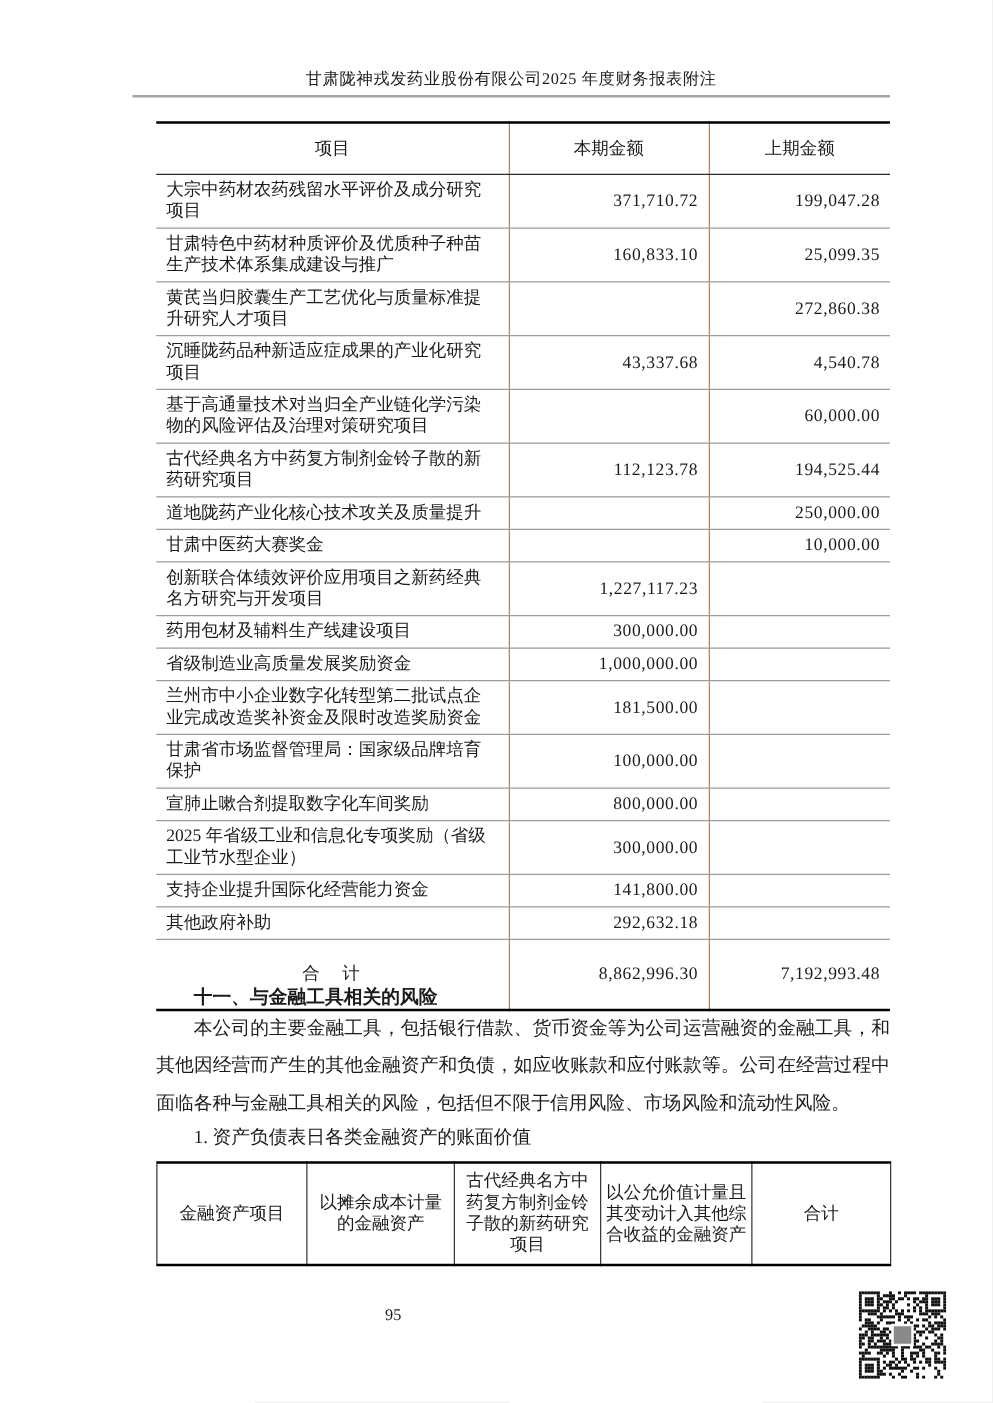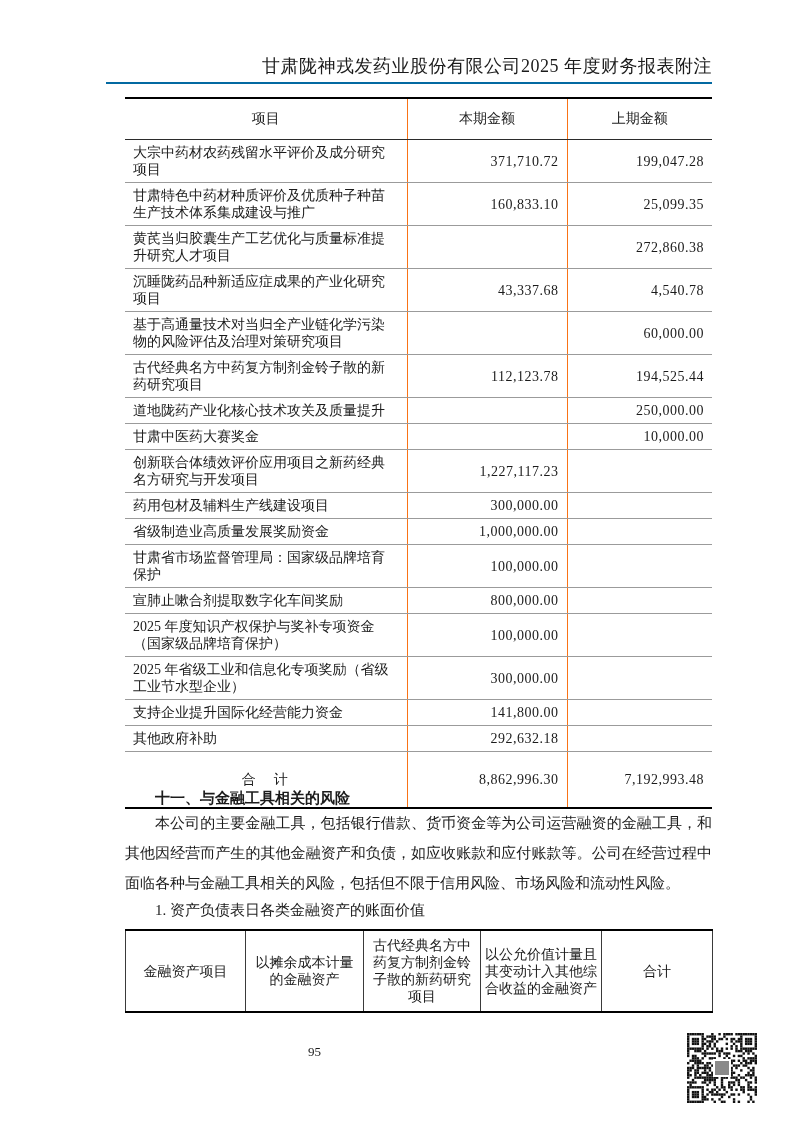"甘肃陇神戎发药业股份有限公司" .doc-header { border-bottom: 2px solid #0369a1 -> 2px solid #a3a3a3; font-size: 18px -> 13px; justify-content: flex-end -> center }
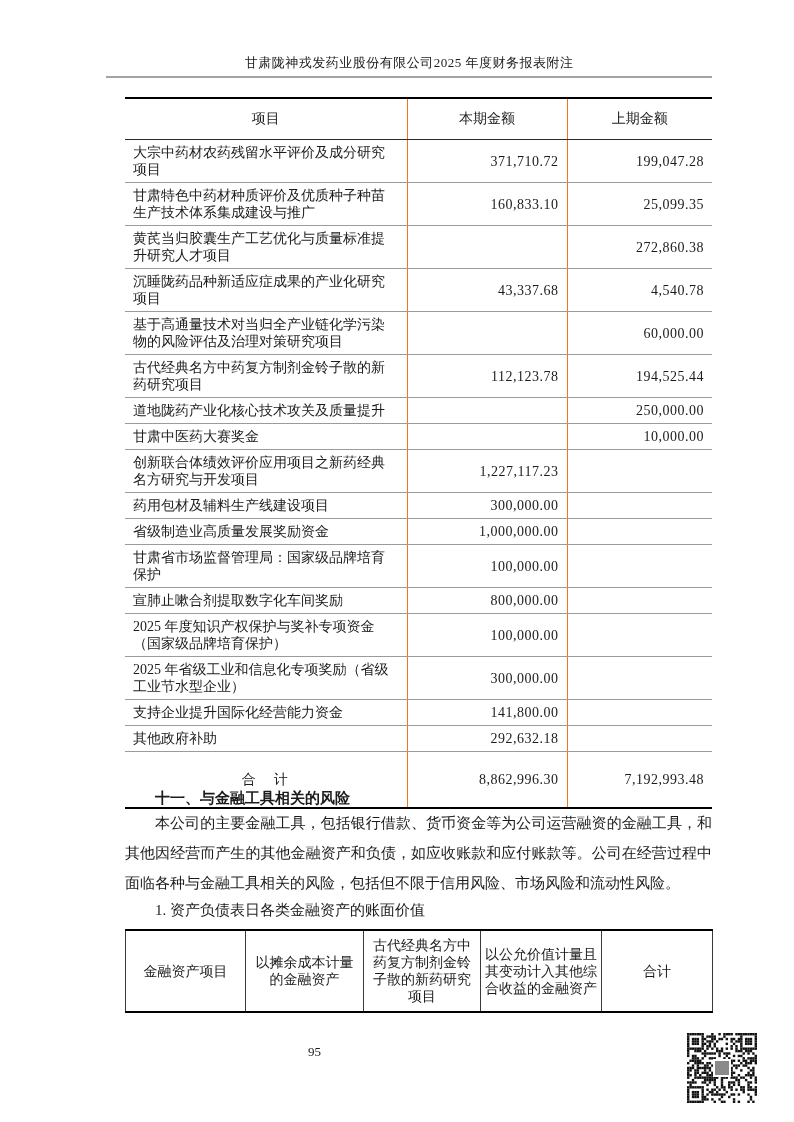"兰州市中小企业数字化转型第二批试点企业完成改造奖补资金及限时改造奖励资金" tr { html: none -> <tr> <td>兰州市中小企业数字化转型第二批试点企业完成改造奖补资金及限时改造奖励资金</td> <td>181,500.00</td> <td></td> </tr> }
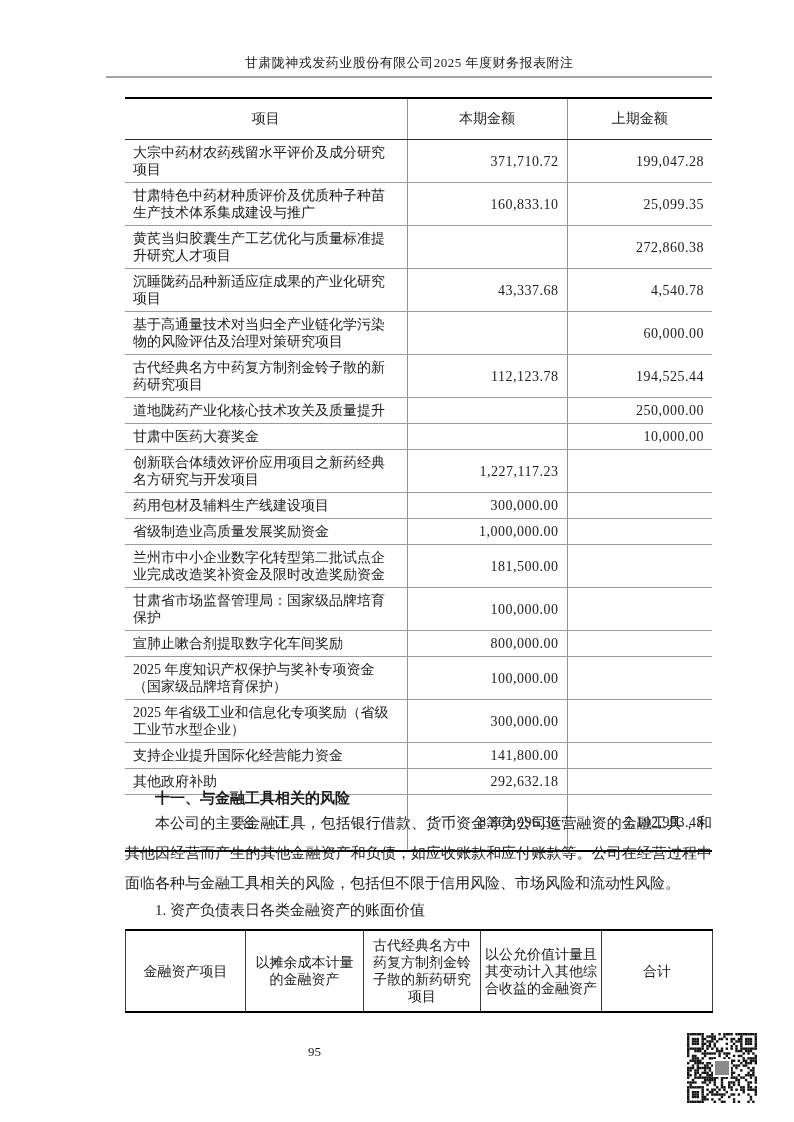"2025 年度知识产权保护与奖补专项资金（国家级品牌培育保护）" tr { html: <tr> <td>2025 年度知识产权保护与奖补专项资金（国家级品牌培育保护）</td> <td>100,000.00</td> <td></td> </tr> -> none }
